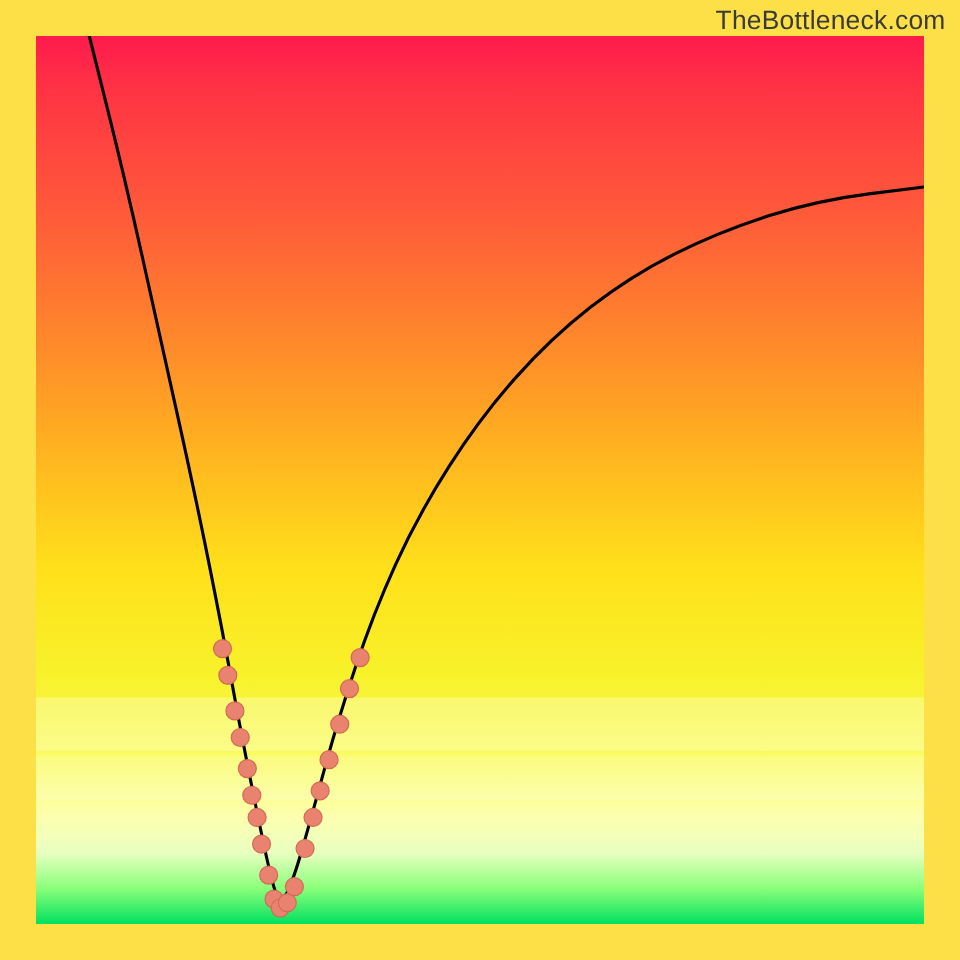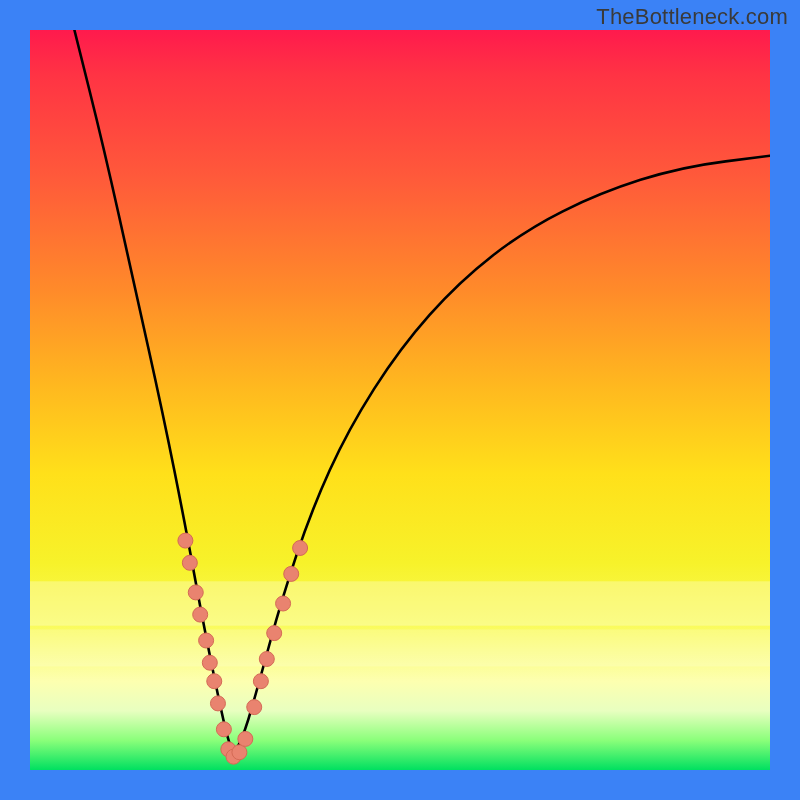"TheBottleneck.com" .frame { background: #3b82f6 -> #fde047 }
